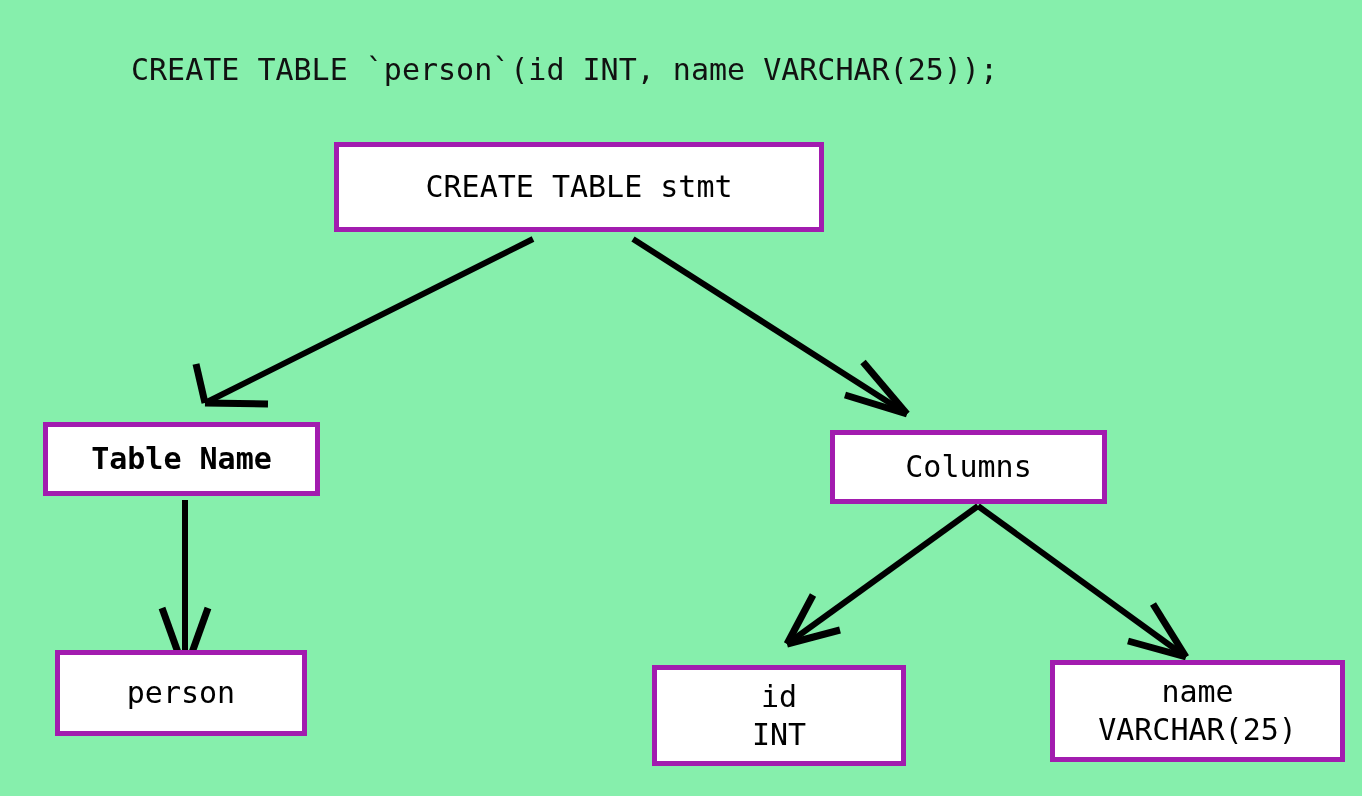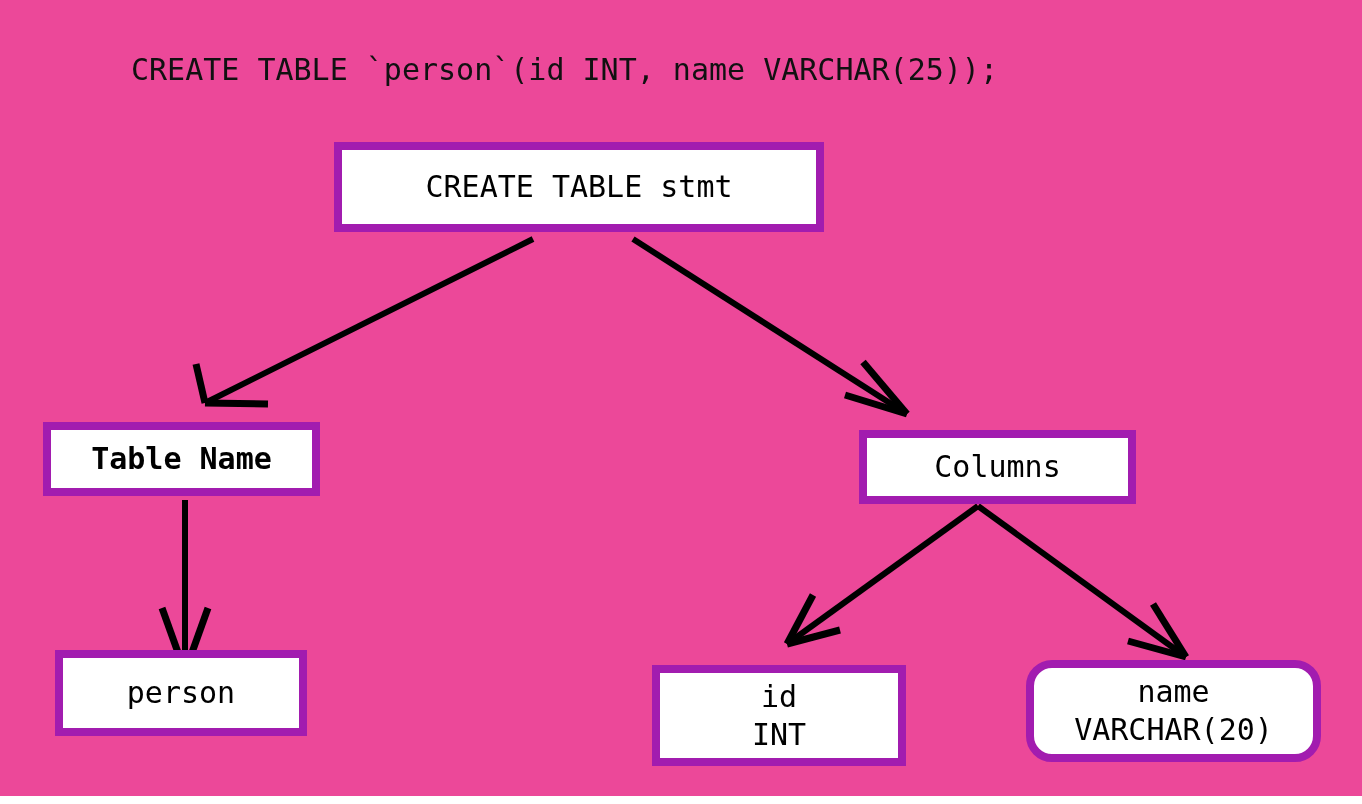"CREATE TABLE `person`(id INT, name" #canvas { background: #ec4899 -> #86efac }
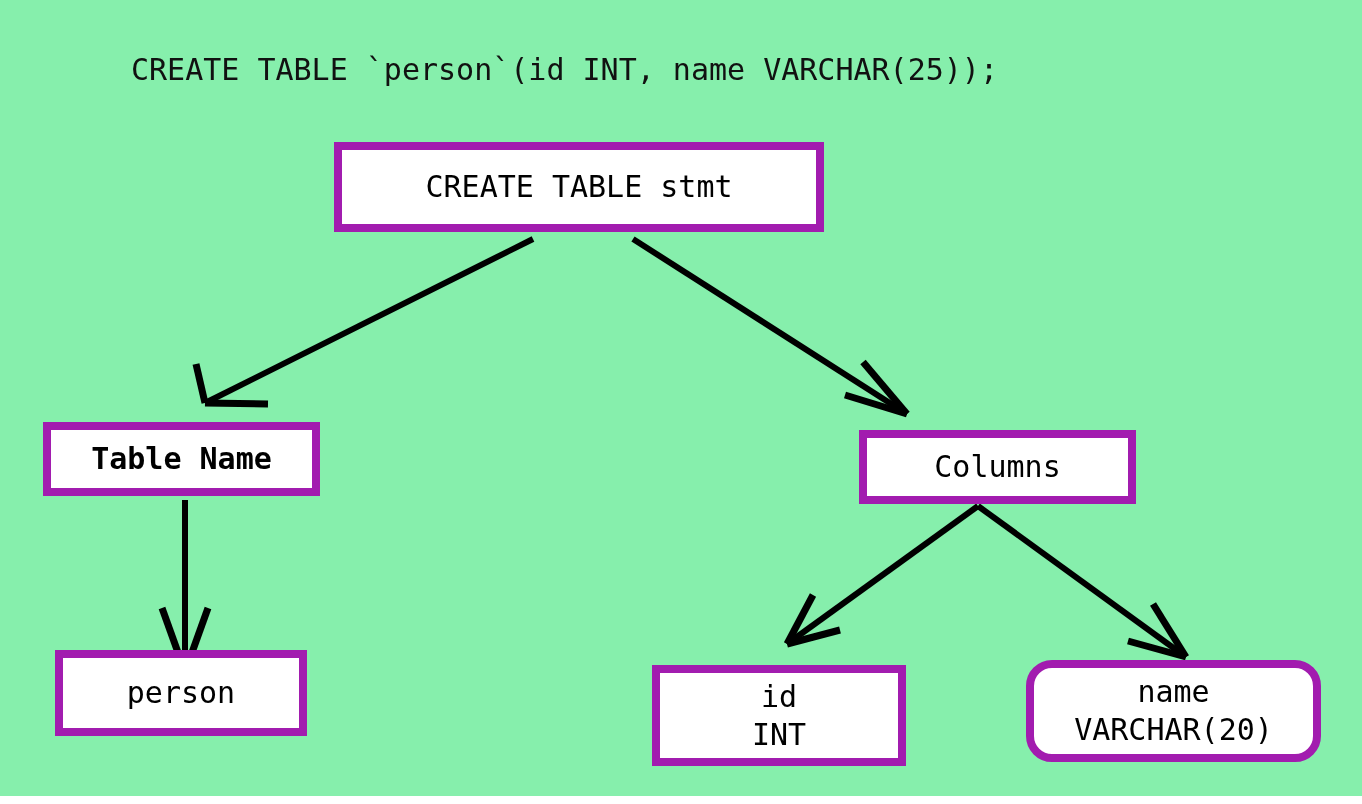"CREATE TABLE stmt" .node { border: 8px solid #a21caf -> 5px solid #a21caf }
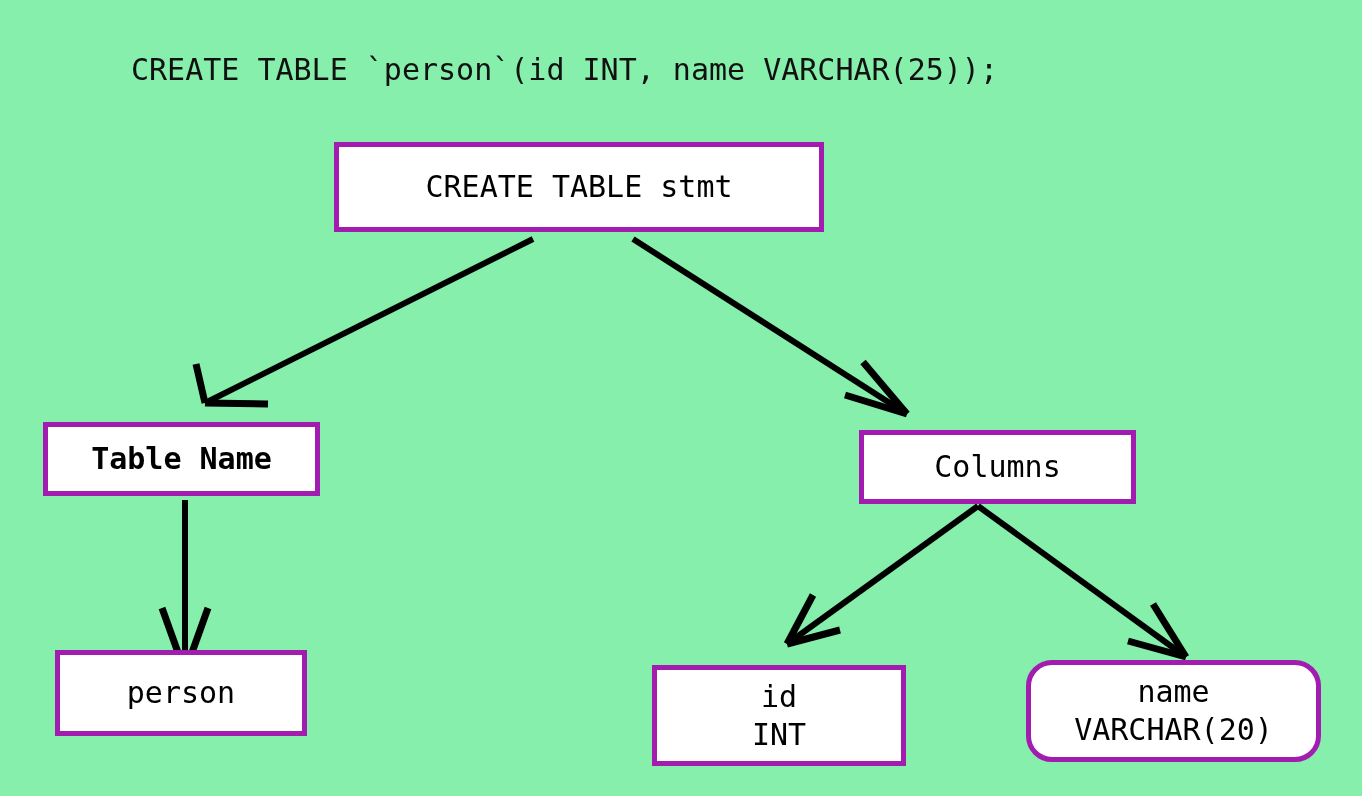"Columns" .node-cols { left: 859px -> 830px }
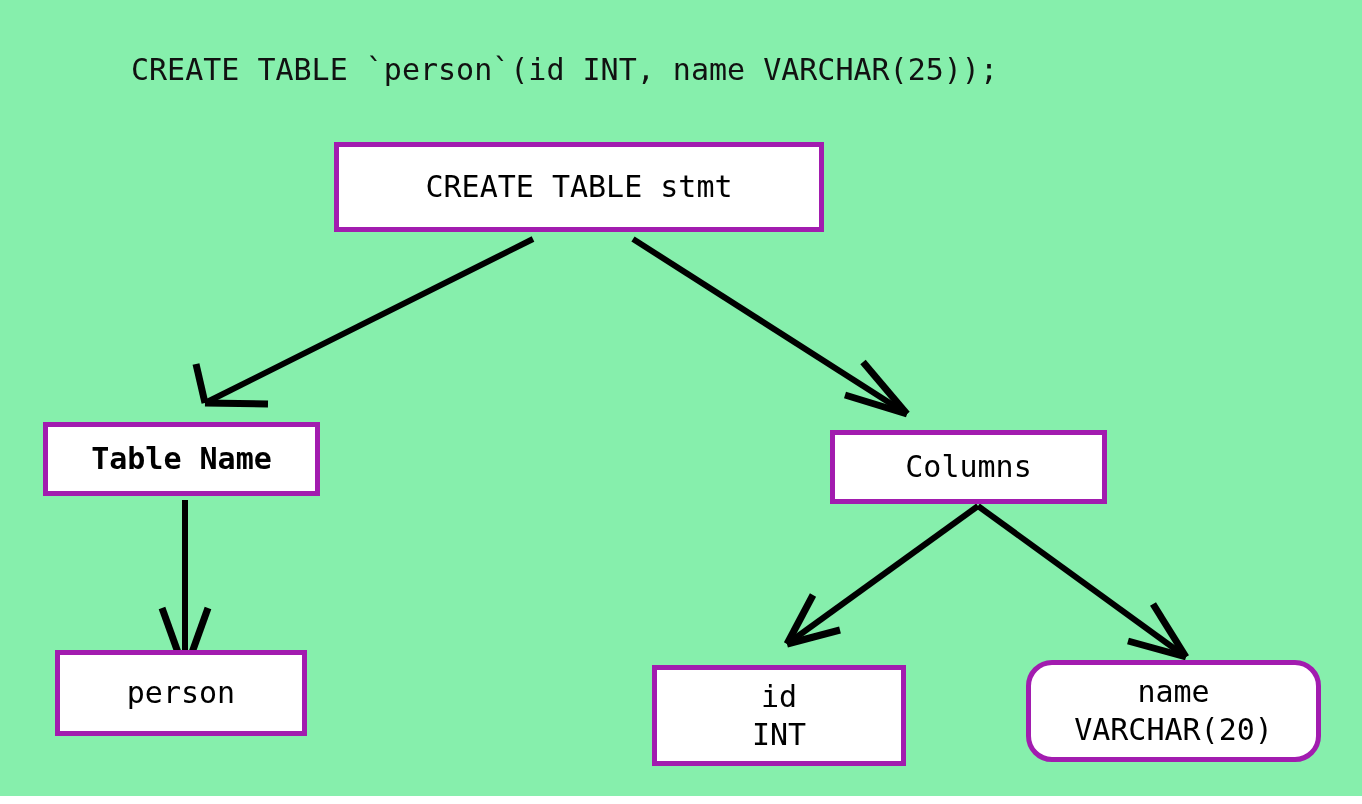"name" .node-name { border-radius: 26px -> none; left: 1026px -> 1050px }
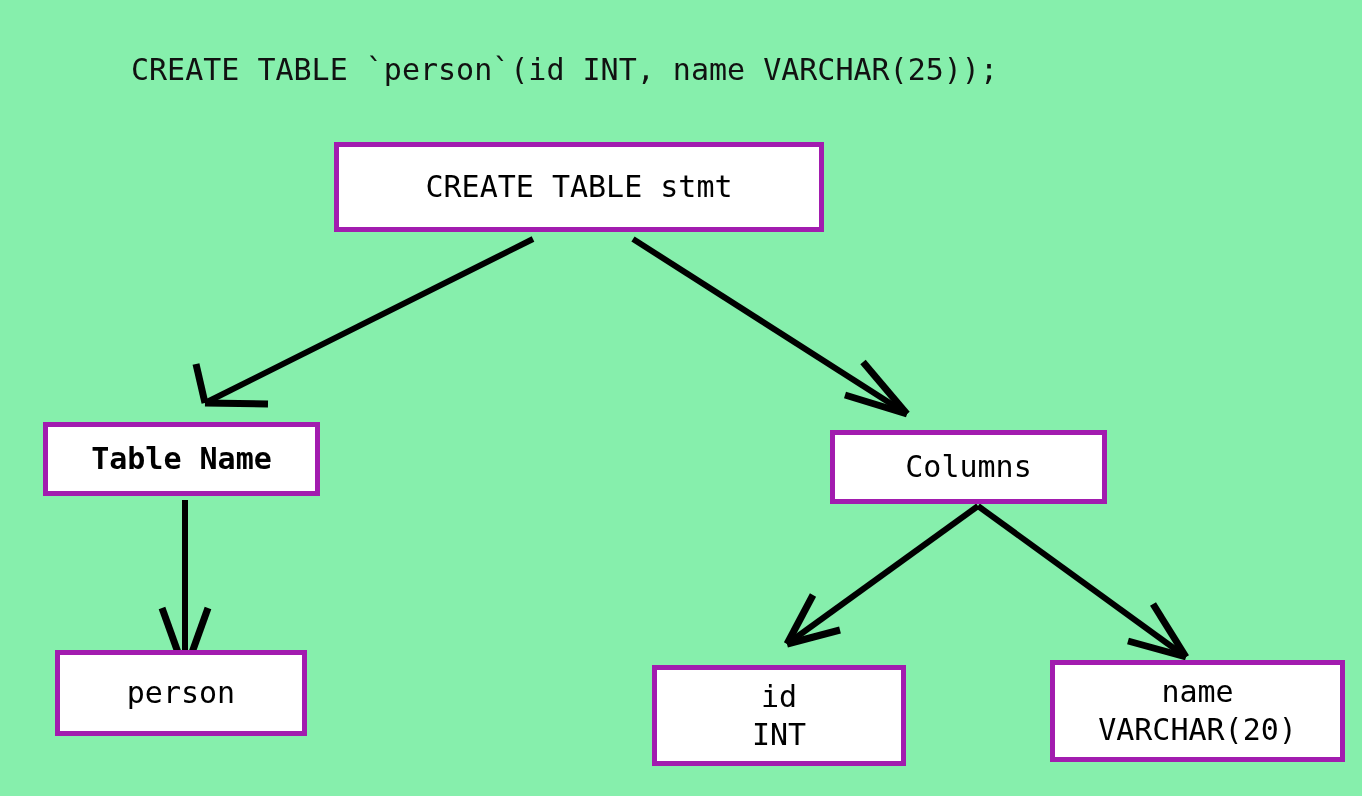"VARCHAR(20)" span.line { text: 20 -> 25 }
